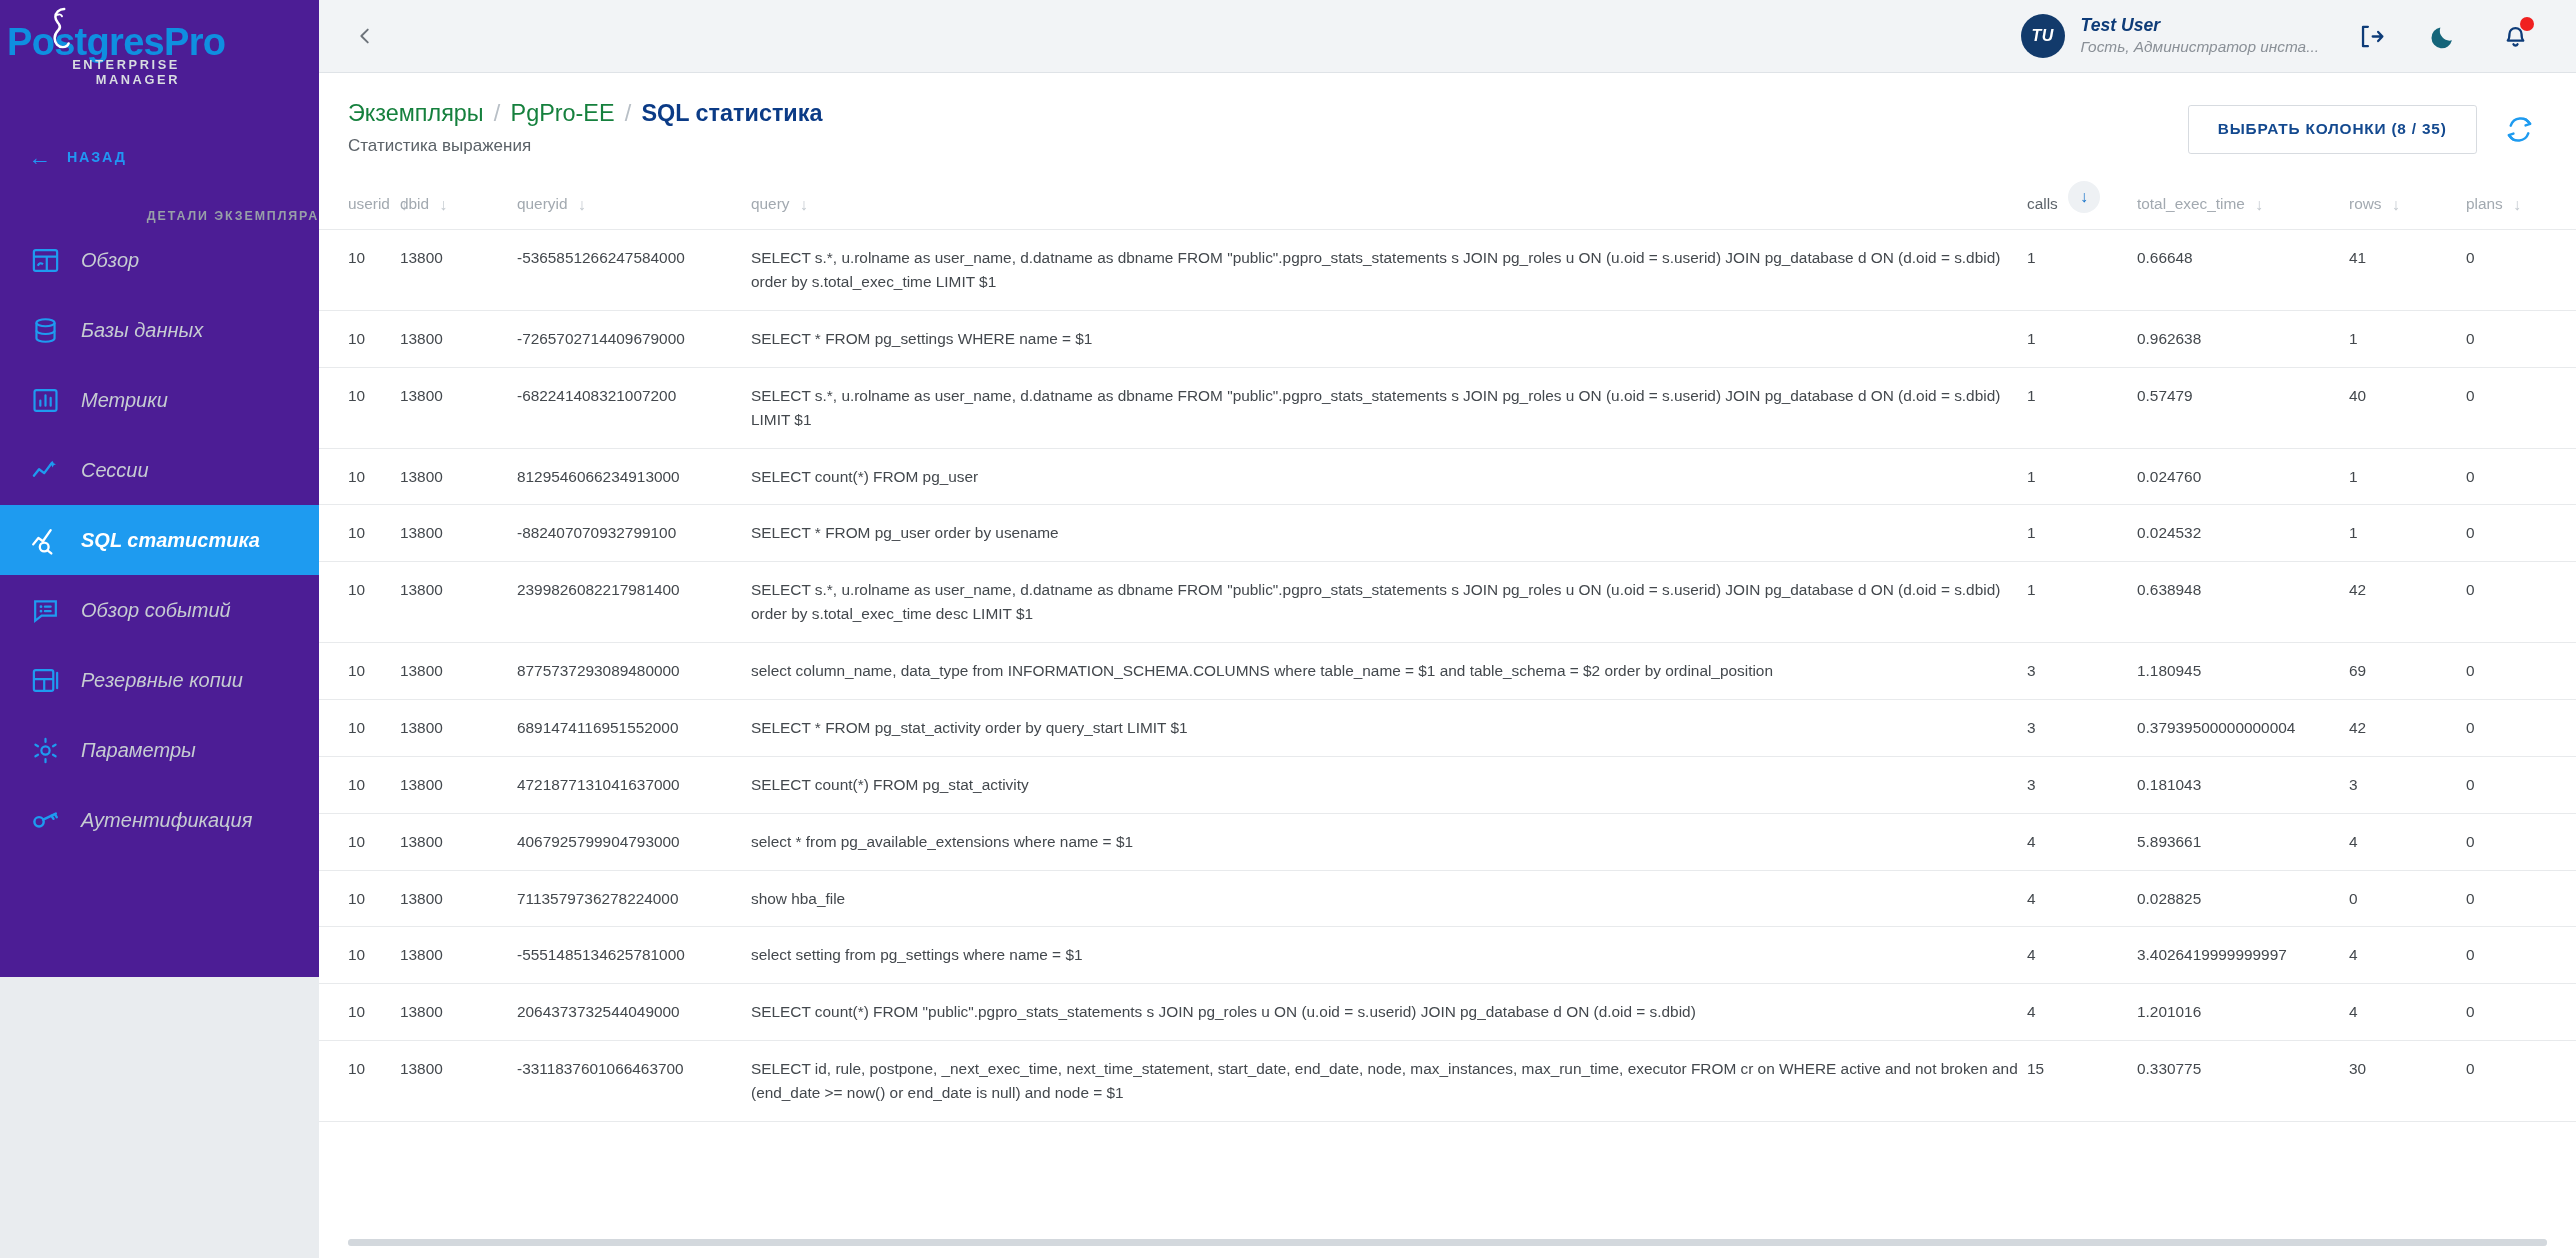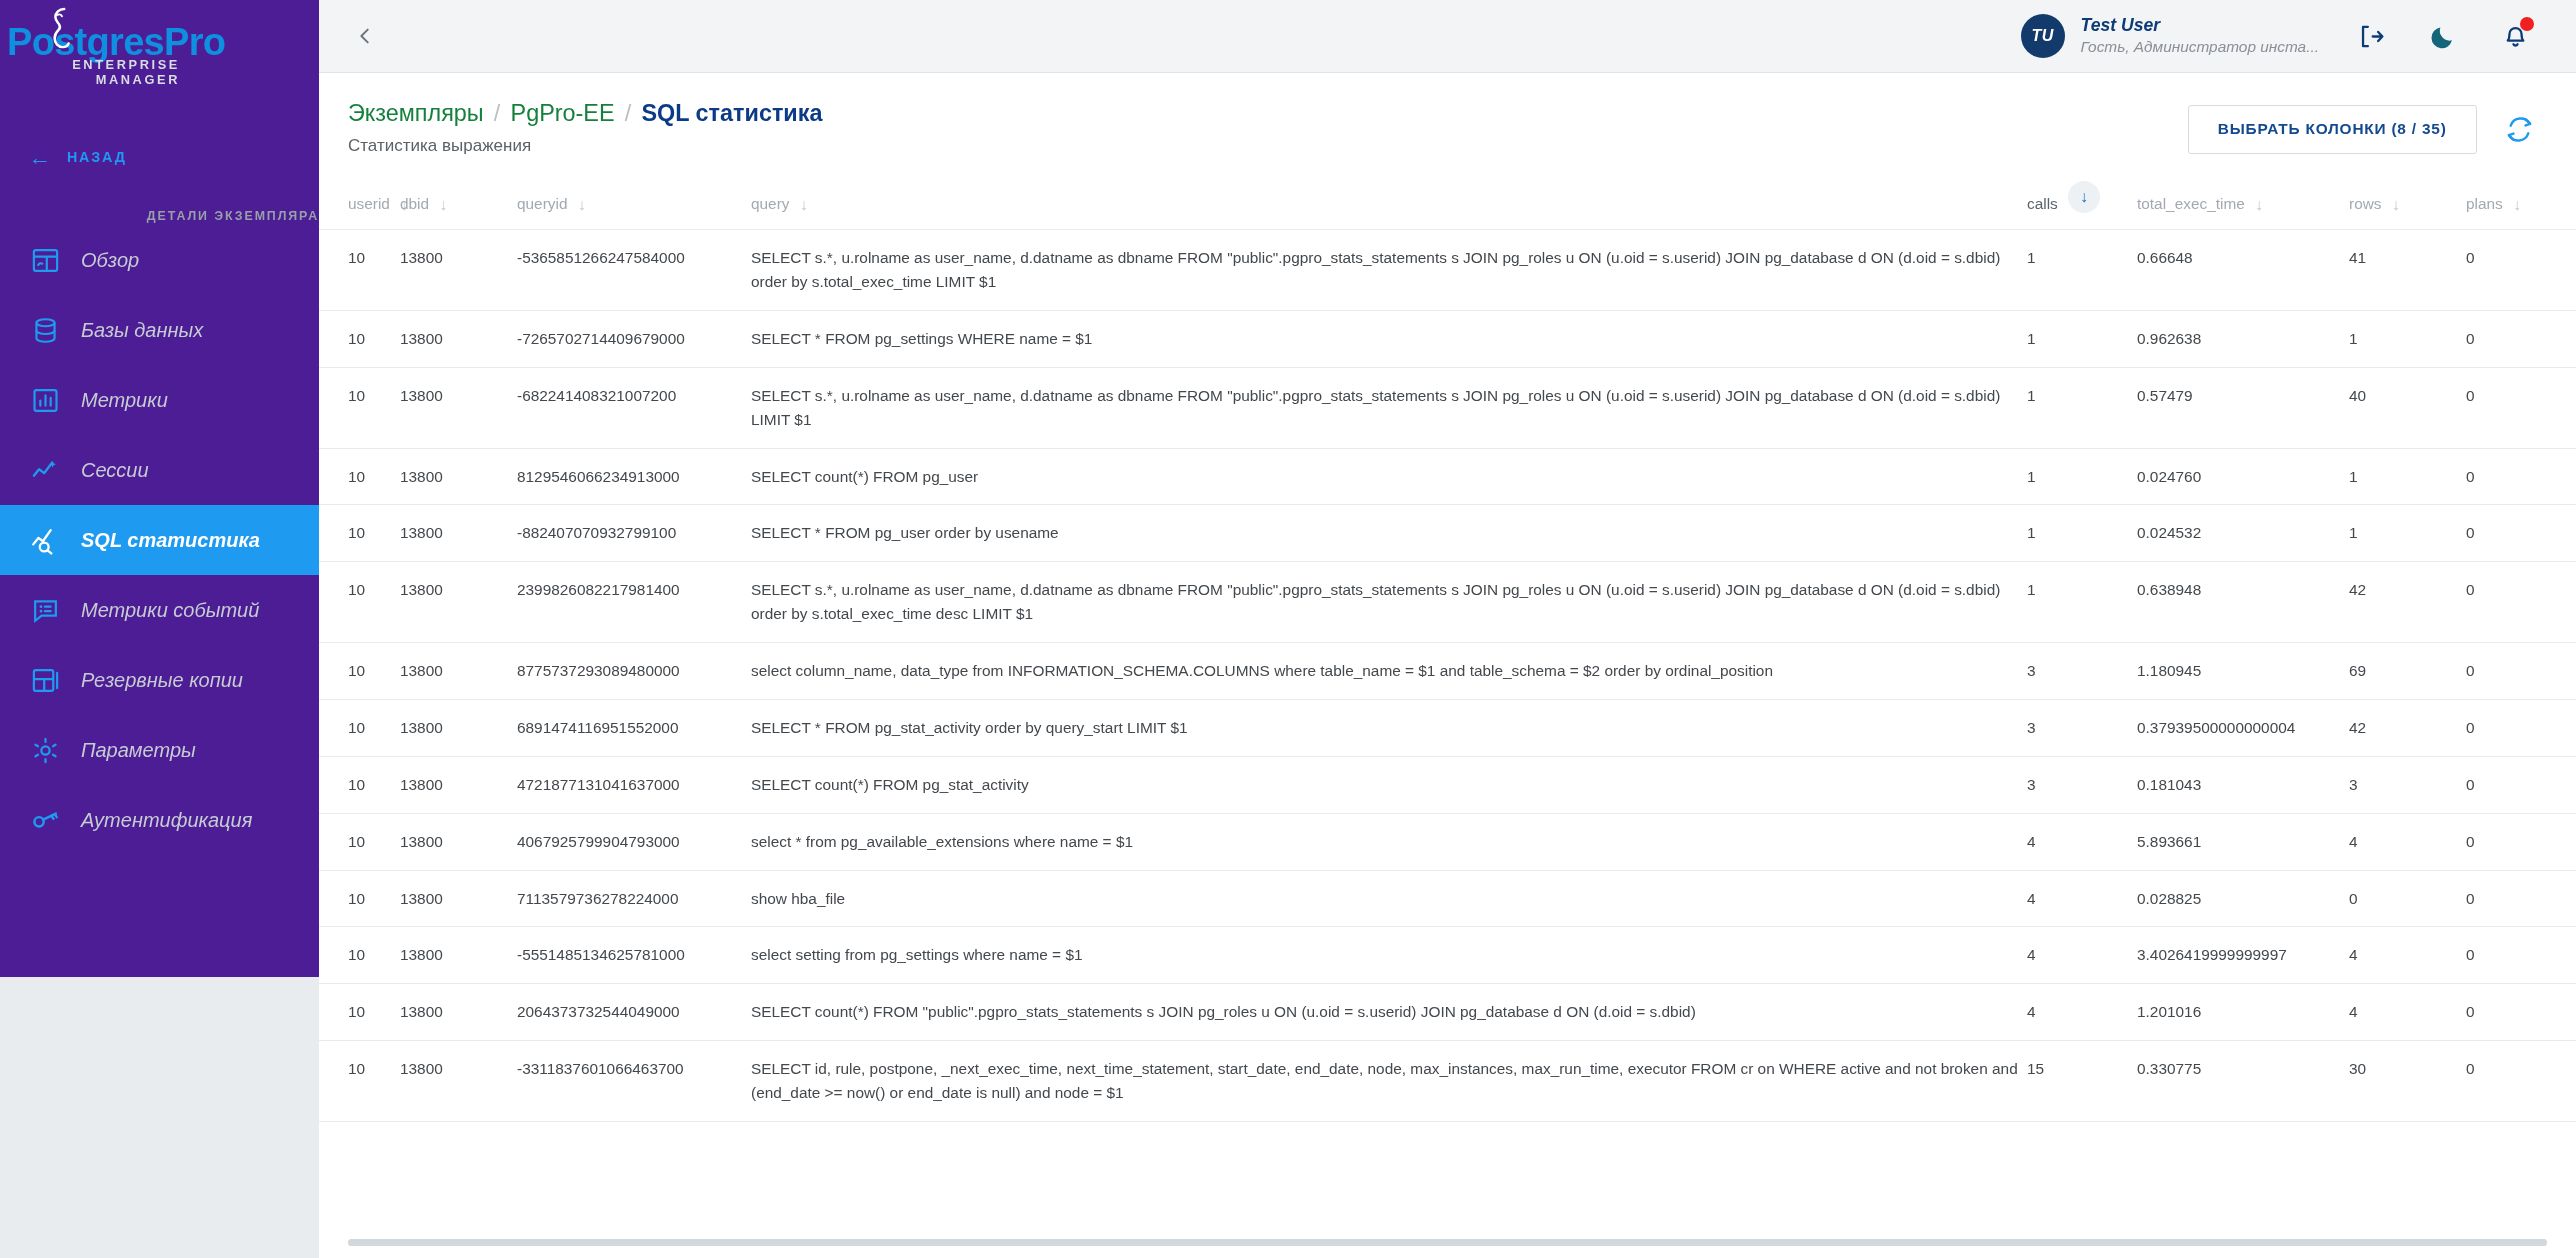"Метрики событий" span.nav-label { text: Метрики -> Обзор }
